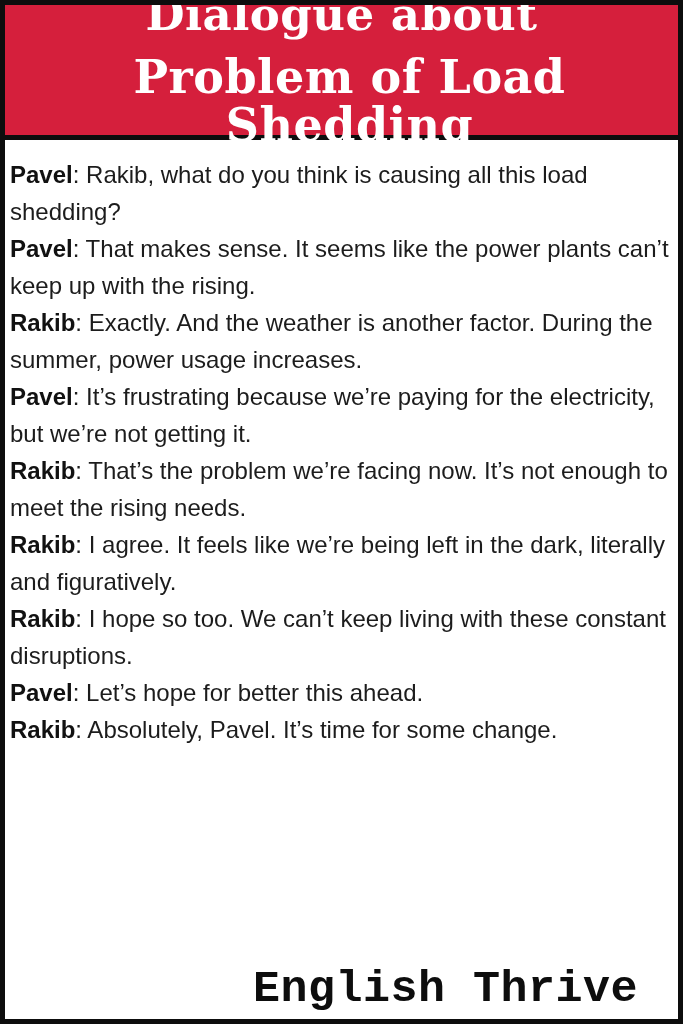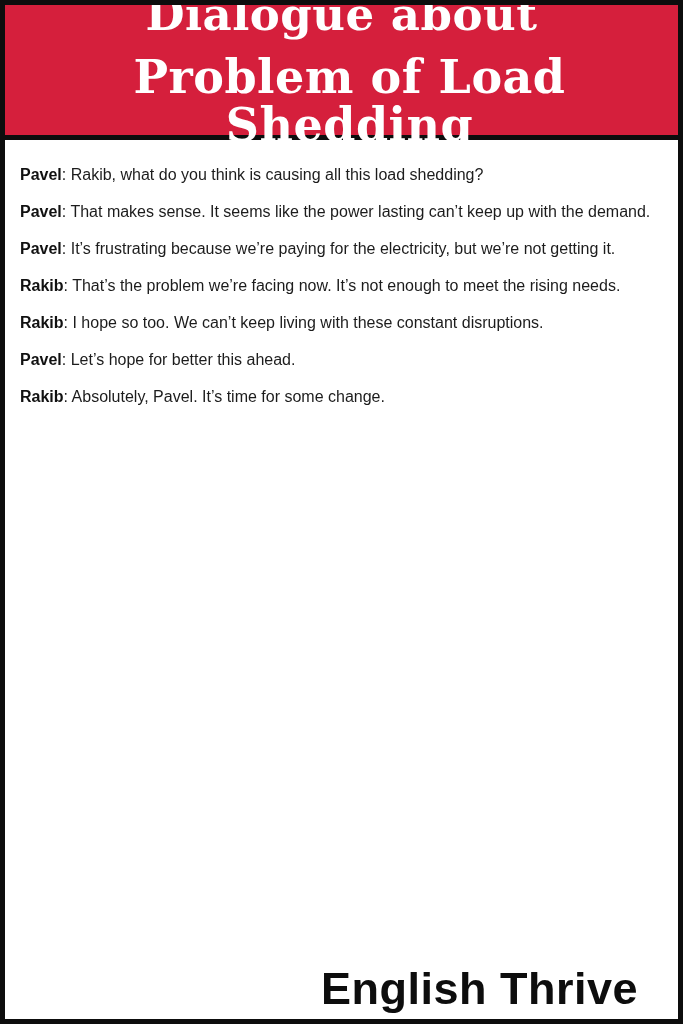"Pavel: Rakib, what do you" .dialogue-section { font-size: 16px -> 24px; padding: 16px 8px 0 15px -> 16px 8px 0 5px }
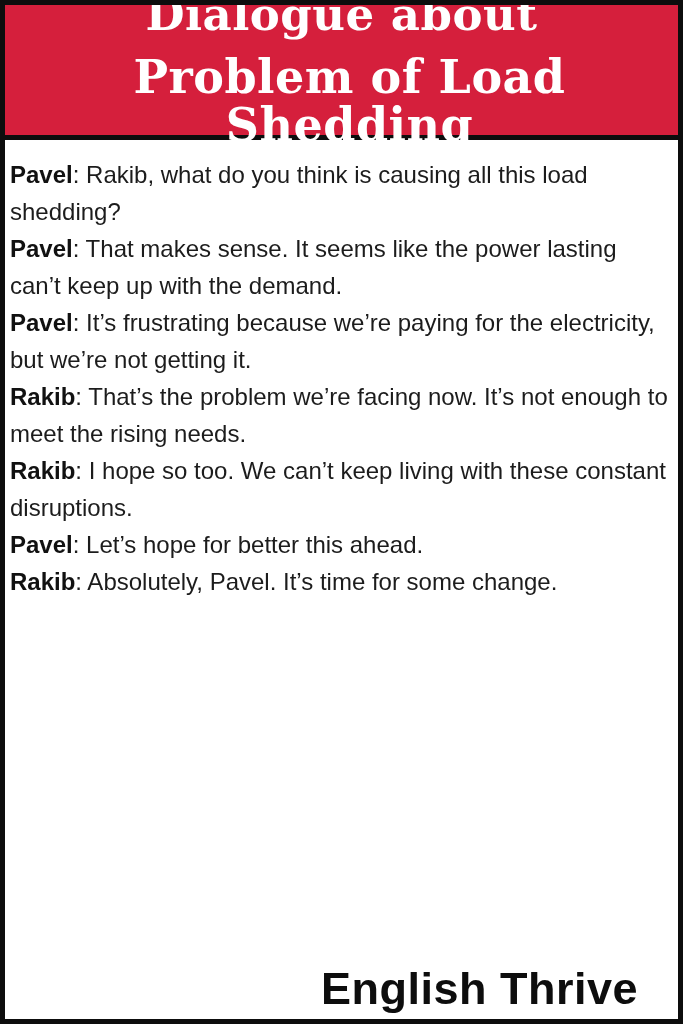": That makes sense. It" span { text: lasting can’t keep up with the demand -> plants can’t keep up with the rising }
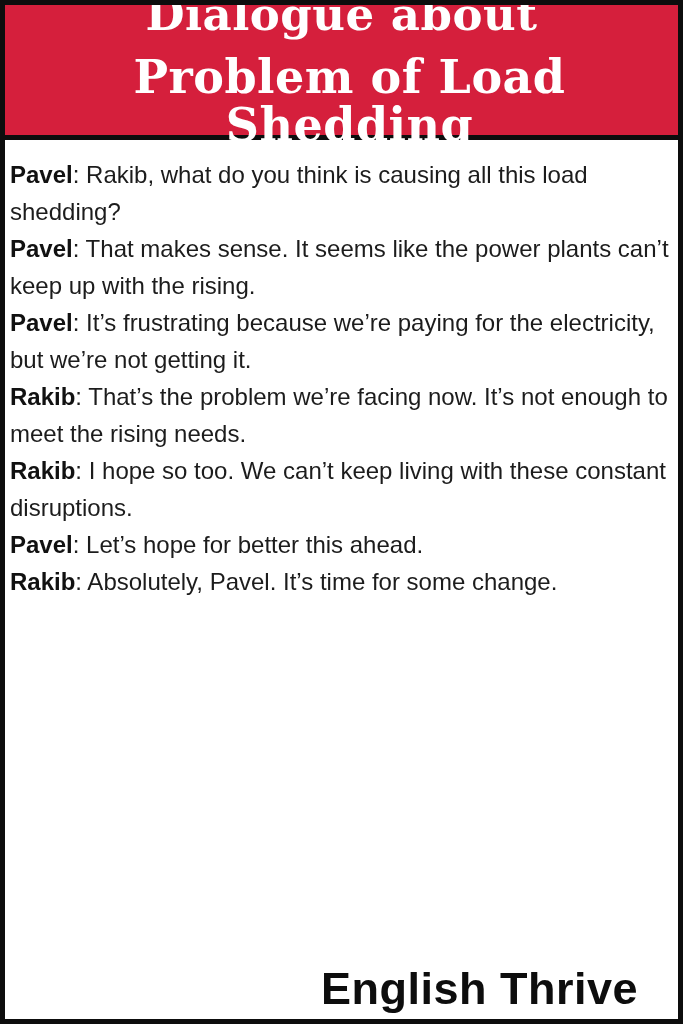"Rakib: Exactly. And the weather" p.dialogue-line { html: none -> <p><strong>Rakib</strong><span>: Exactly. And the weather is another factor. During the summer, power usage increases.</span></p> }
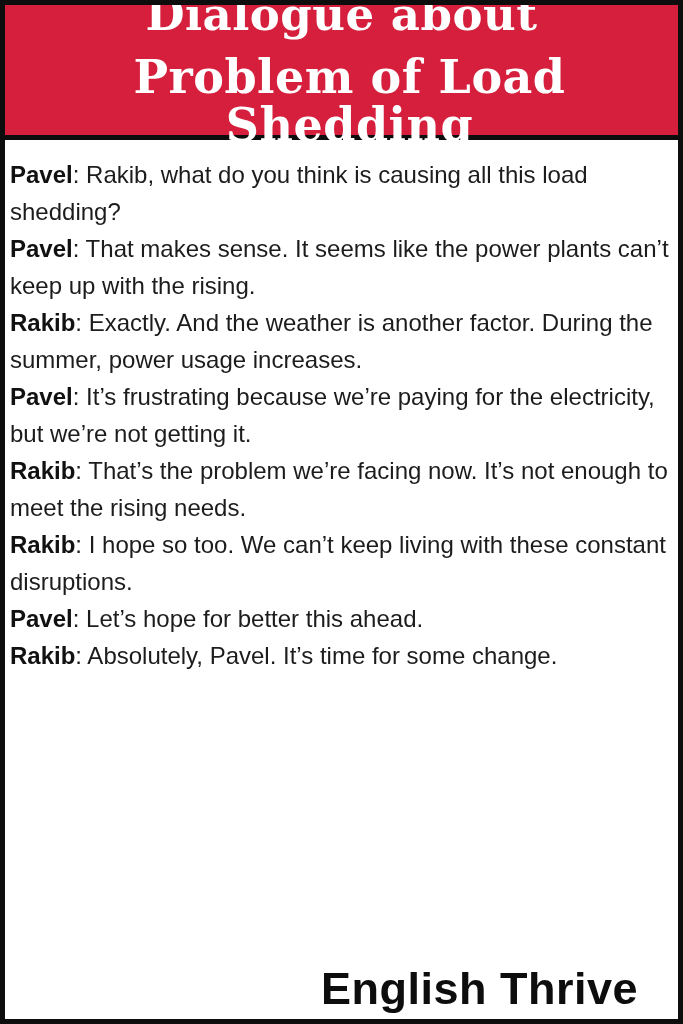"Rakib: I agree. It feels" p.dialogue-line { html: none -> <p><strong>Rakib</strong><span>: I agree. It feels like we’re being left in the dark, literally and figuratively.</span></p> }
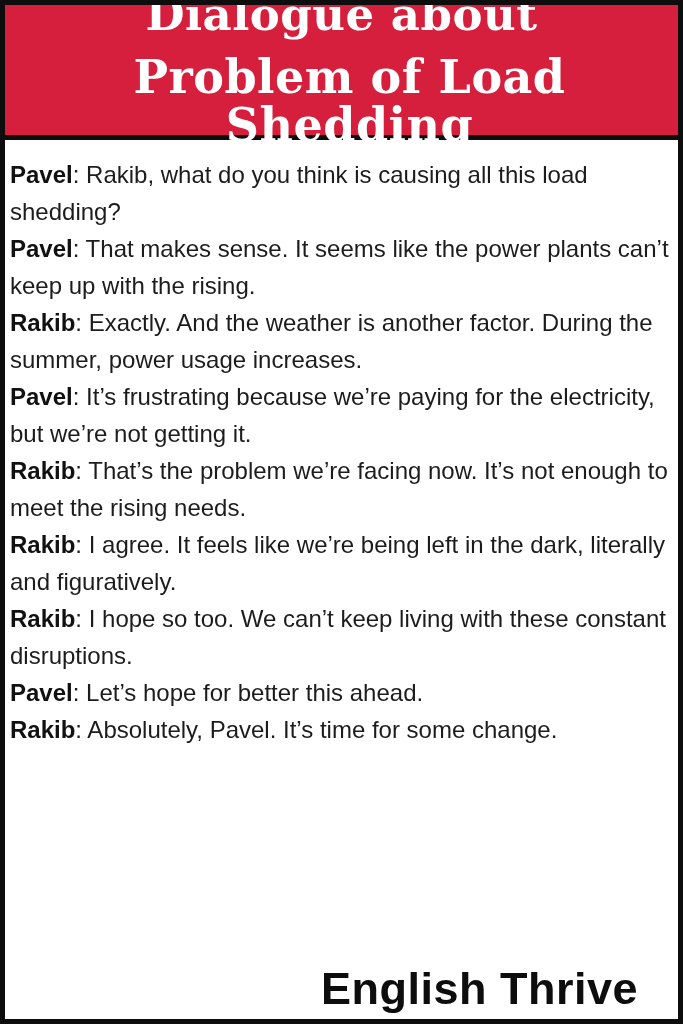"English Thrive" .brand { font-family: Liberation Sans, sans-serif -> Liberation Mono, monospace }
